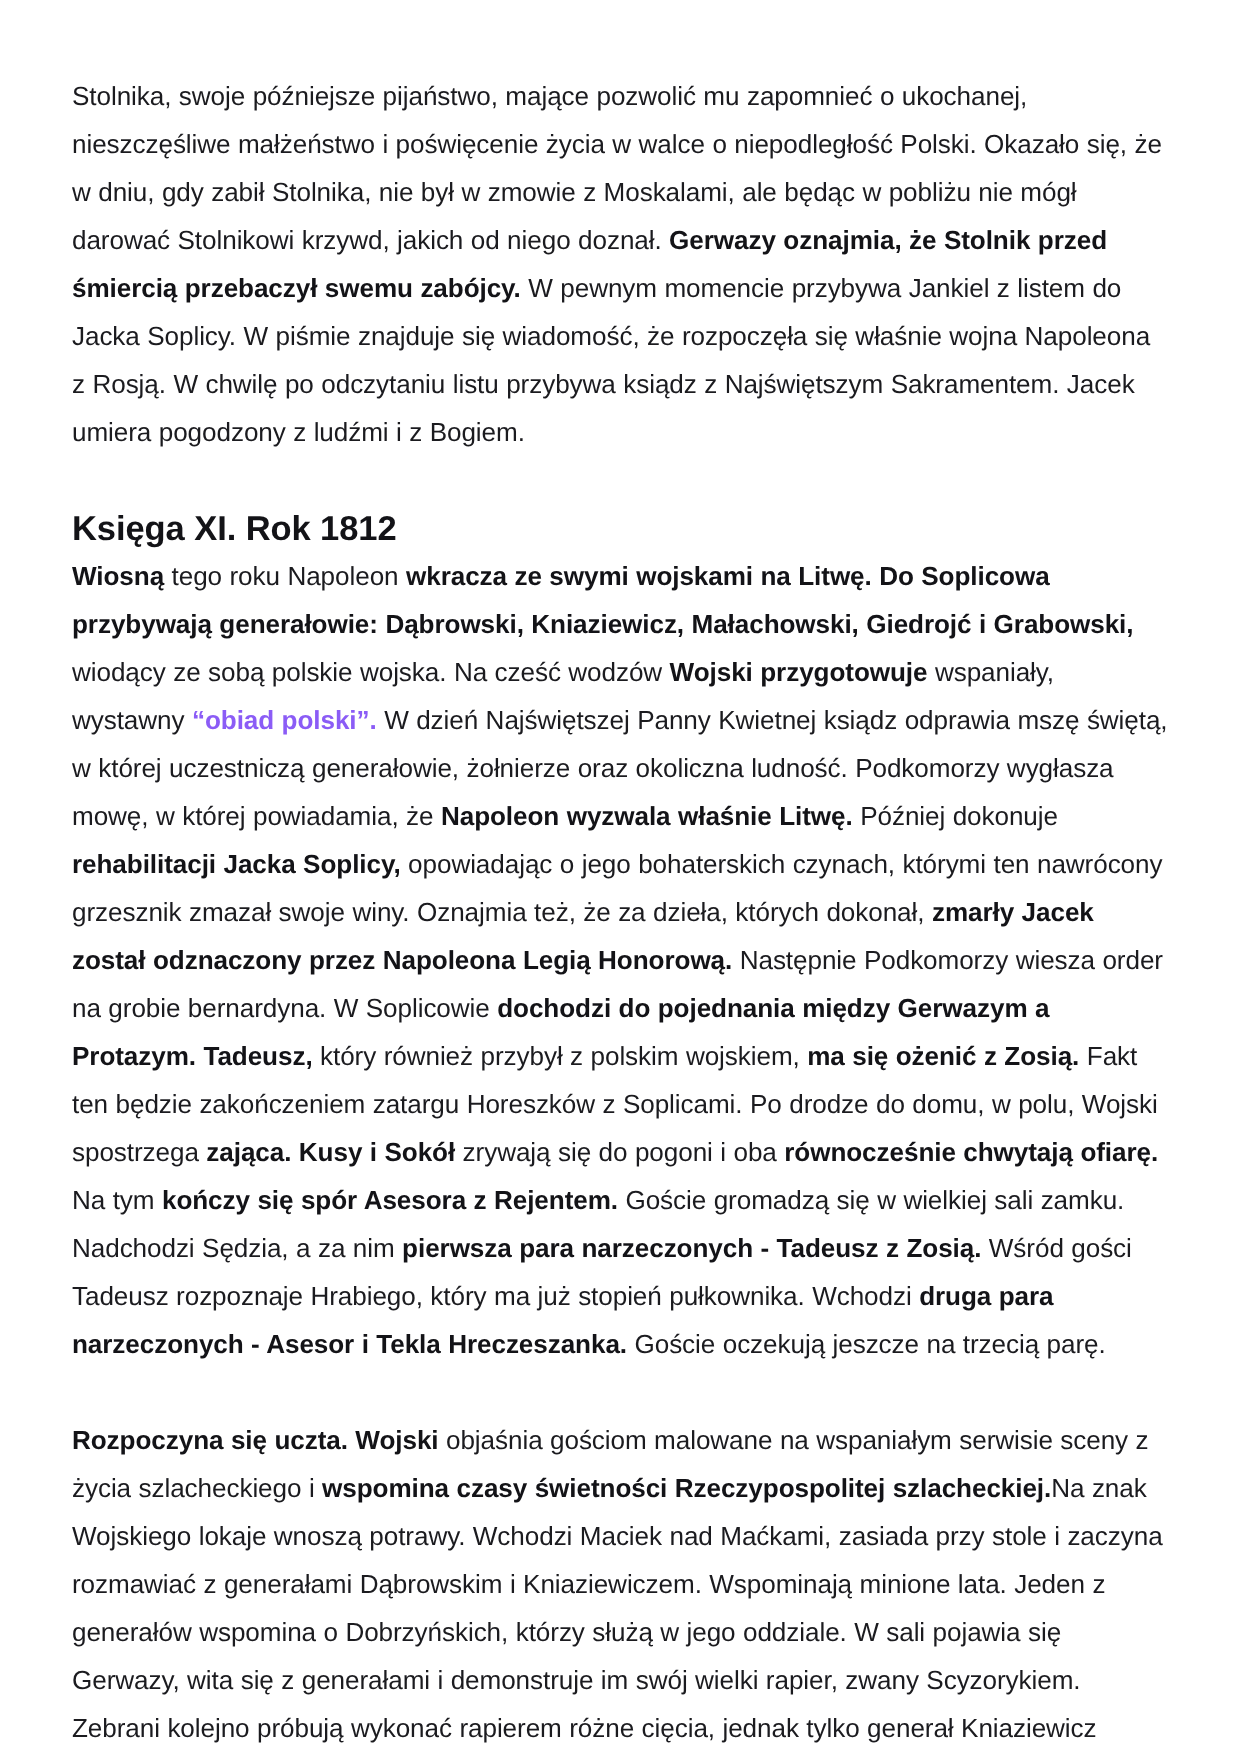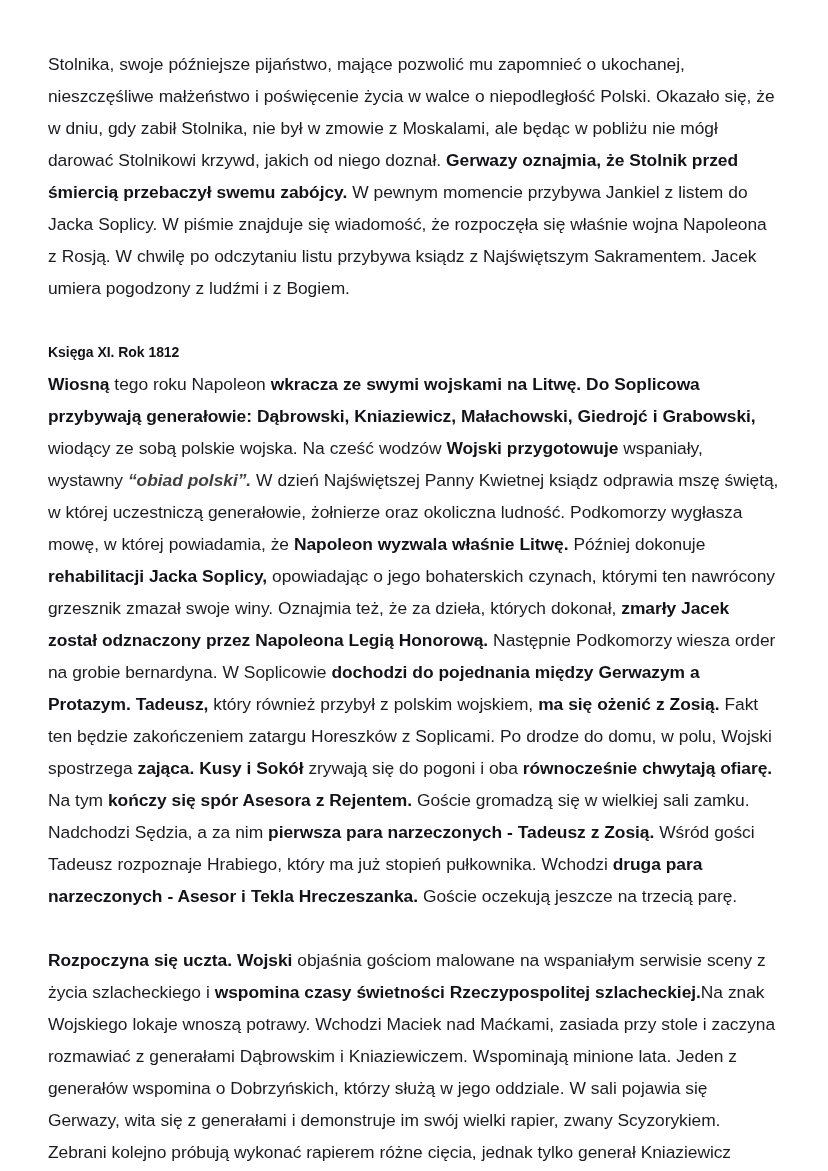"Księga XI. Rok 1812" .heading { font-size: 14px -> 23px }
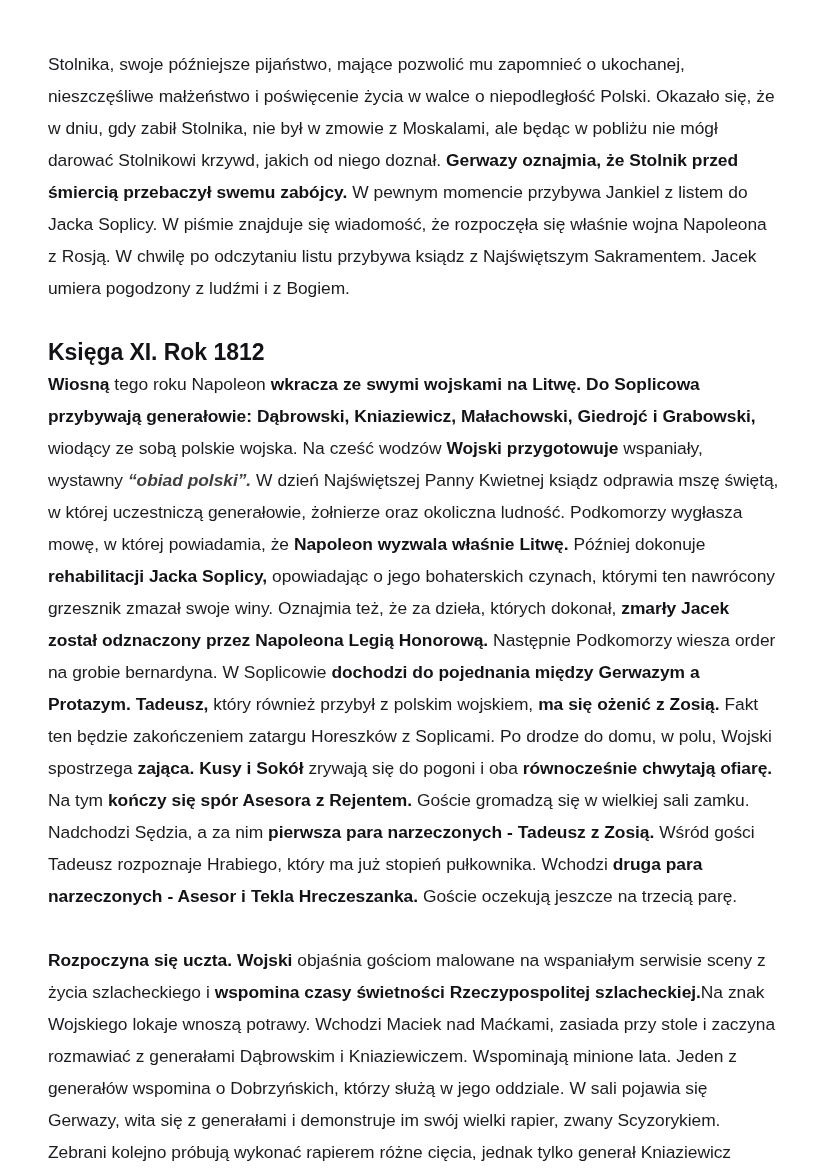"“obiad polski”." .bi { color: #404040 -> #8b5cf6; font-style: italic -> none }
